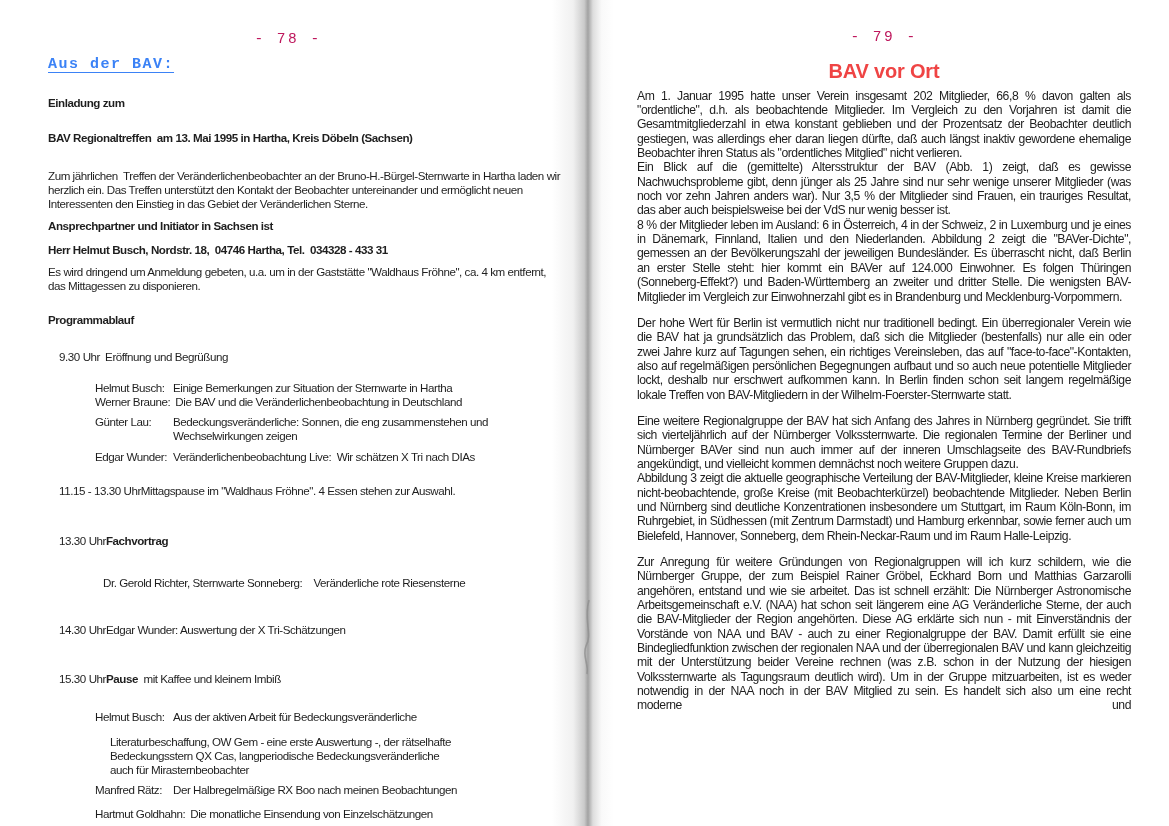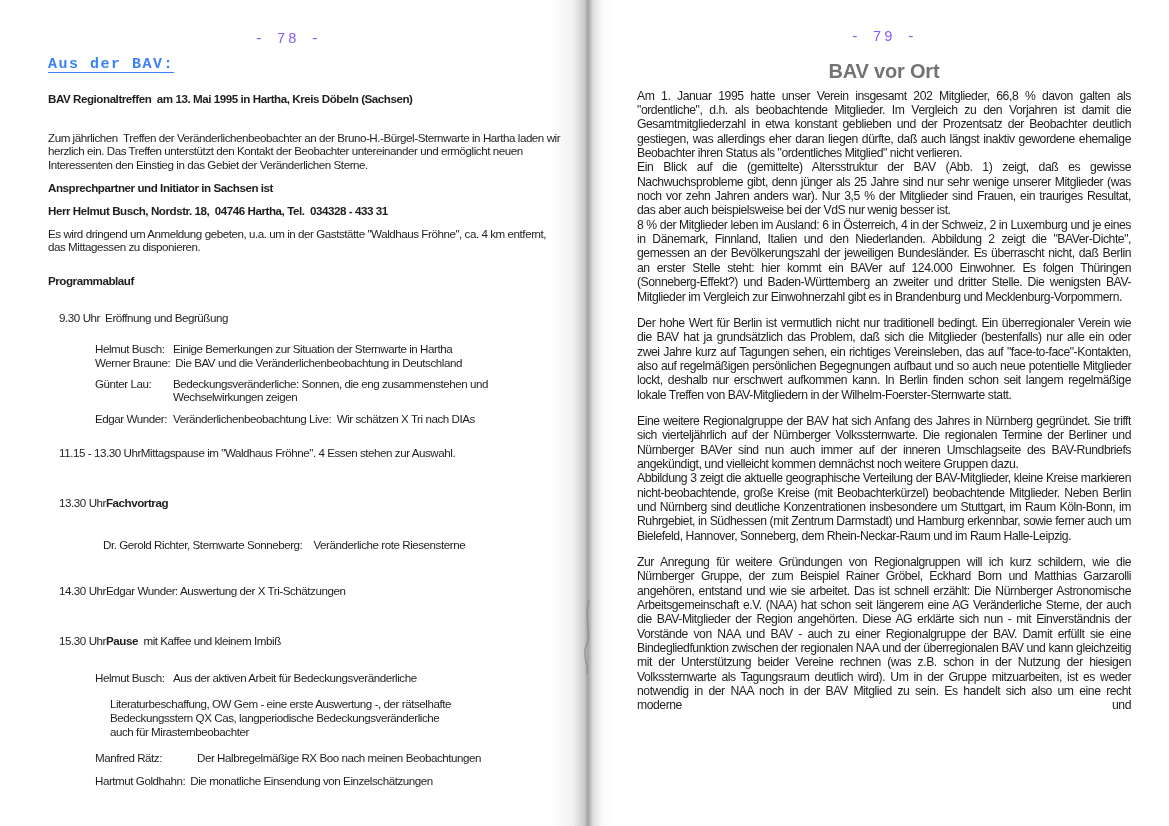"- 78 -" .pageno { color: #8b5cf6 -> #be185d }
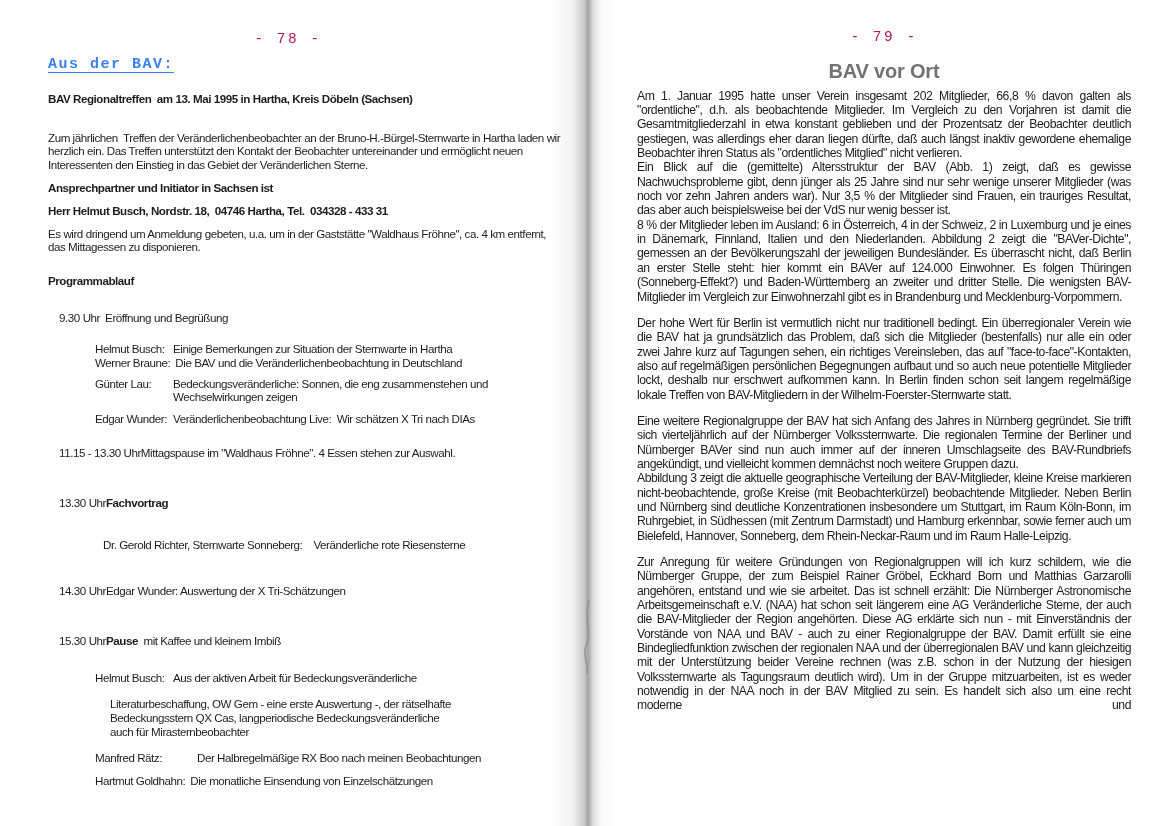"BAV vor Ort" #page-title { color: #737373 -> #ef4444 }
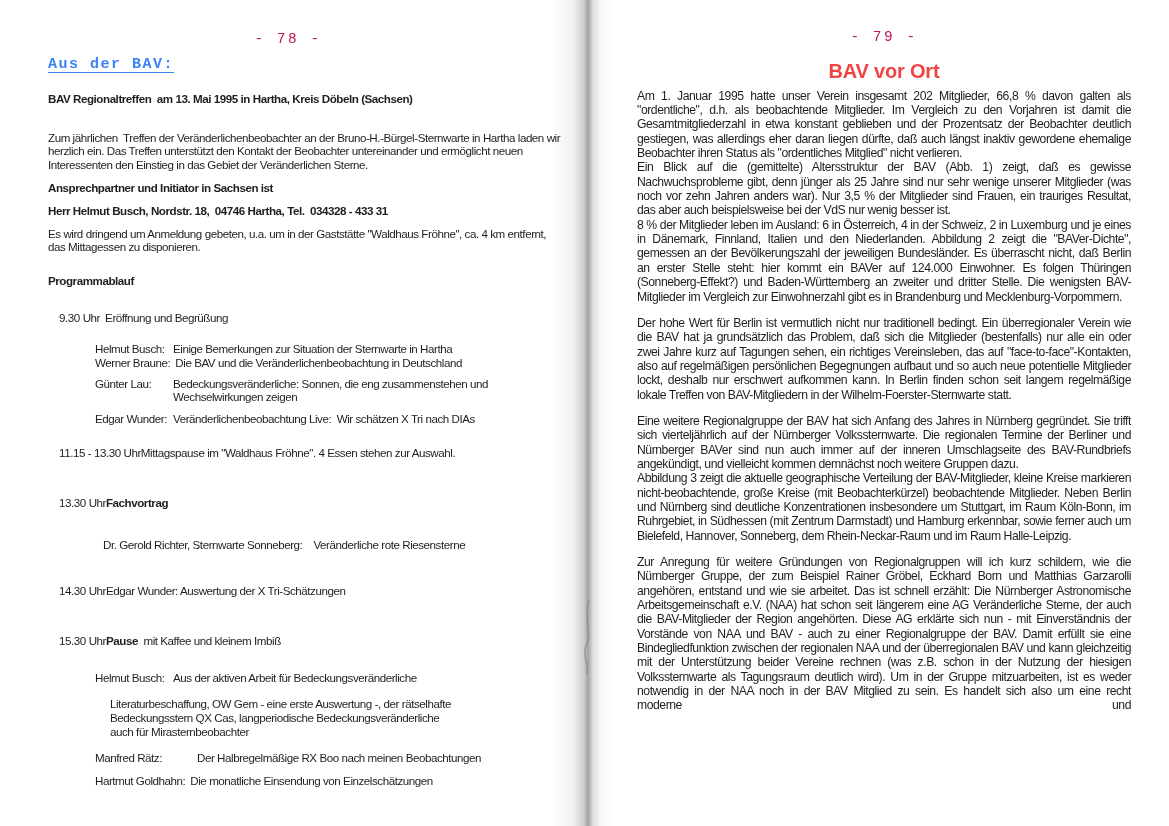"Einladung zum" div.bold-line { html: none -> <div>Einladung zum</div> }
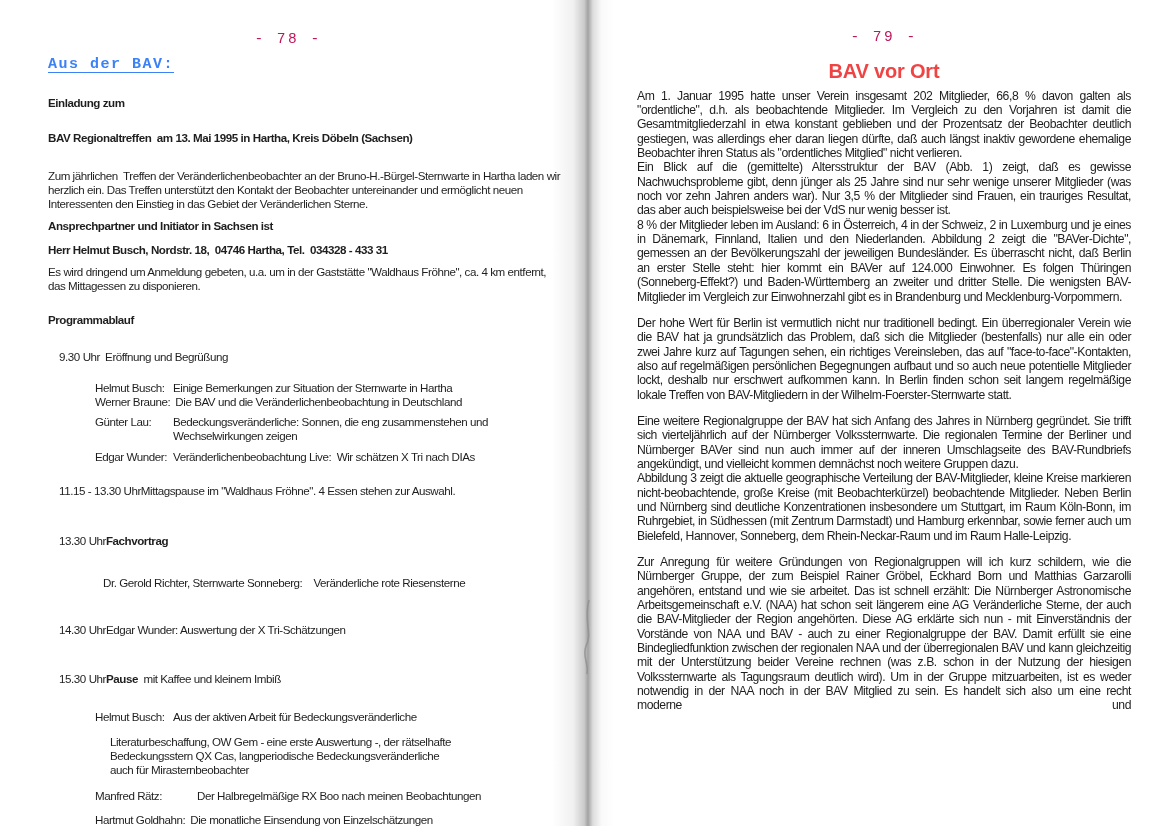"Manfred Rätz:" .m6 { gap: 24px -> none; margin-top: 12px -> 6px }
